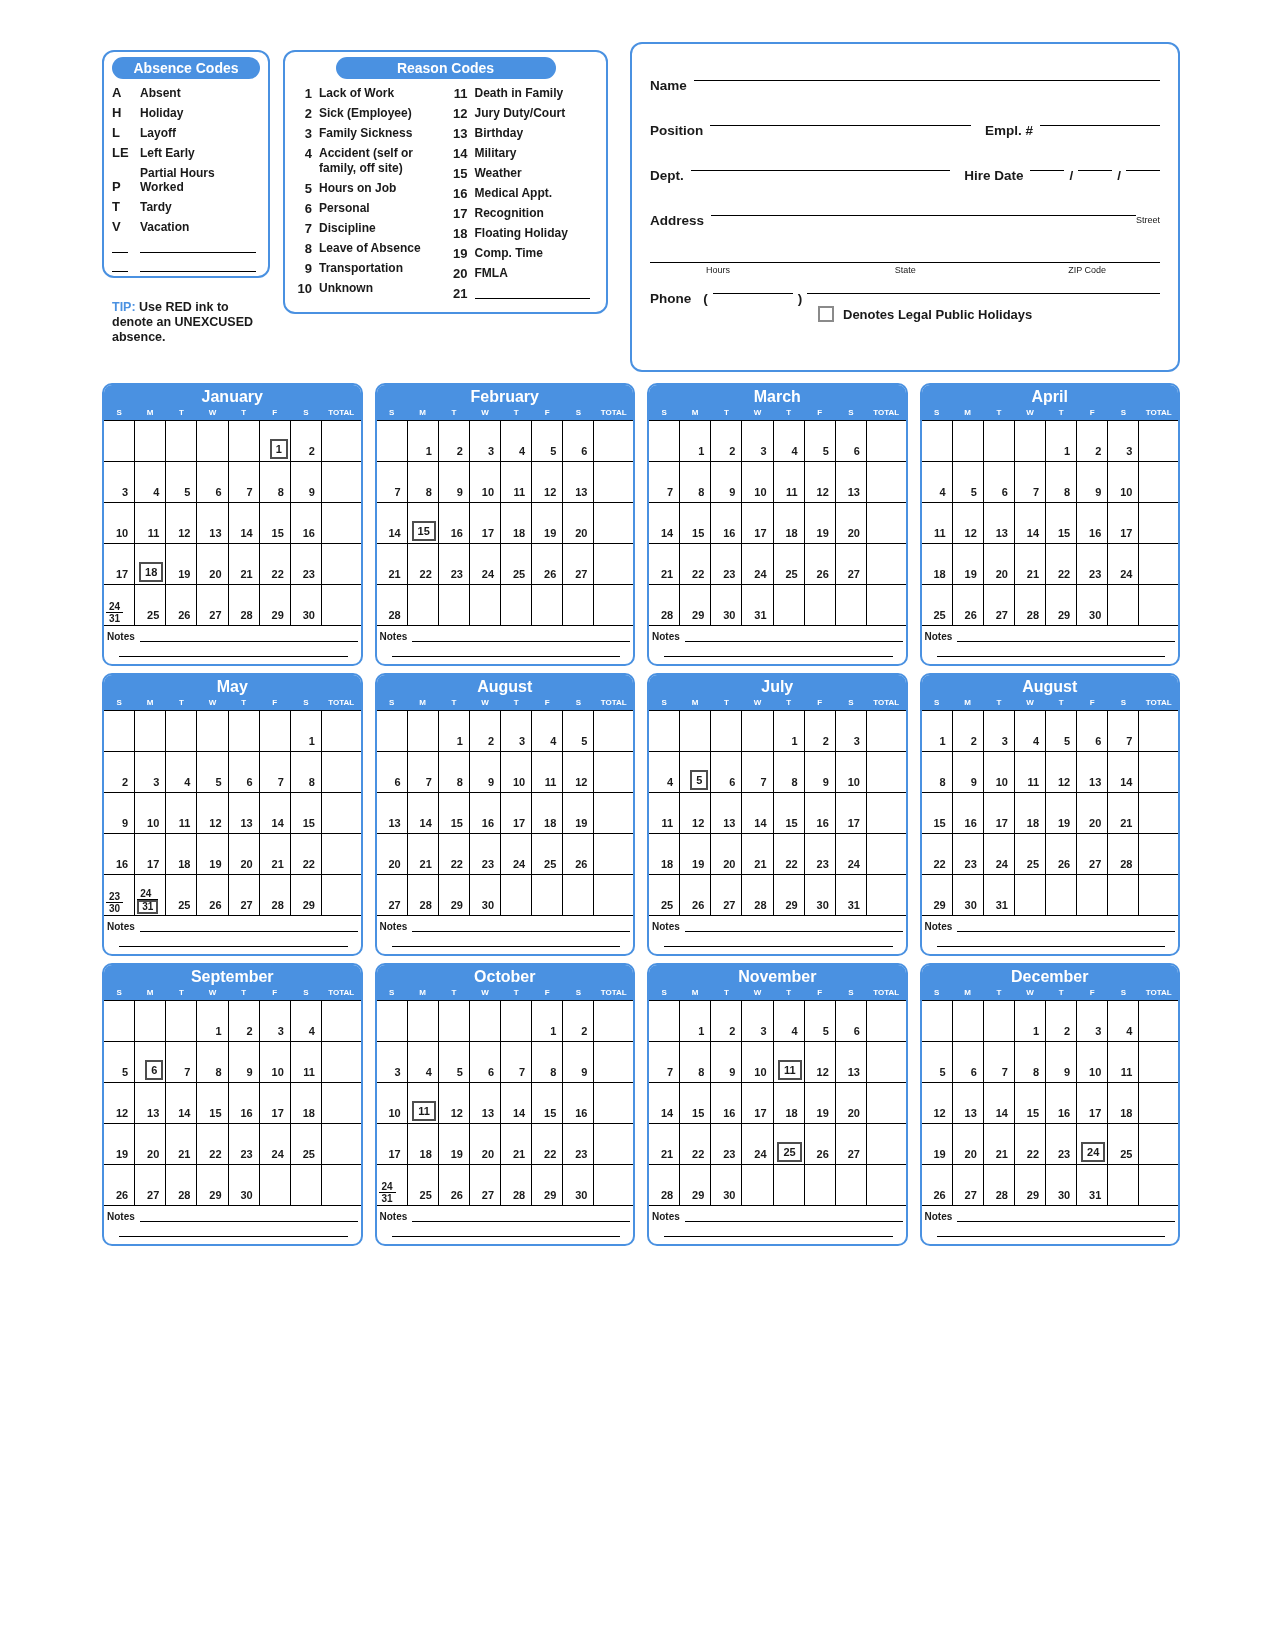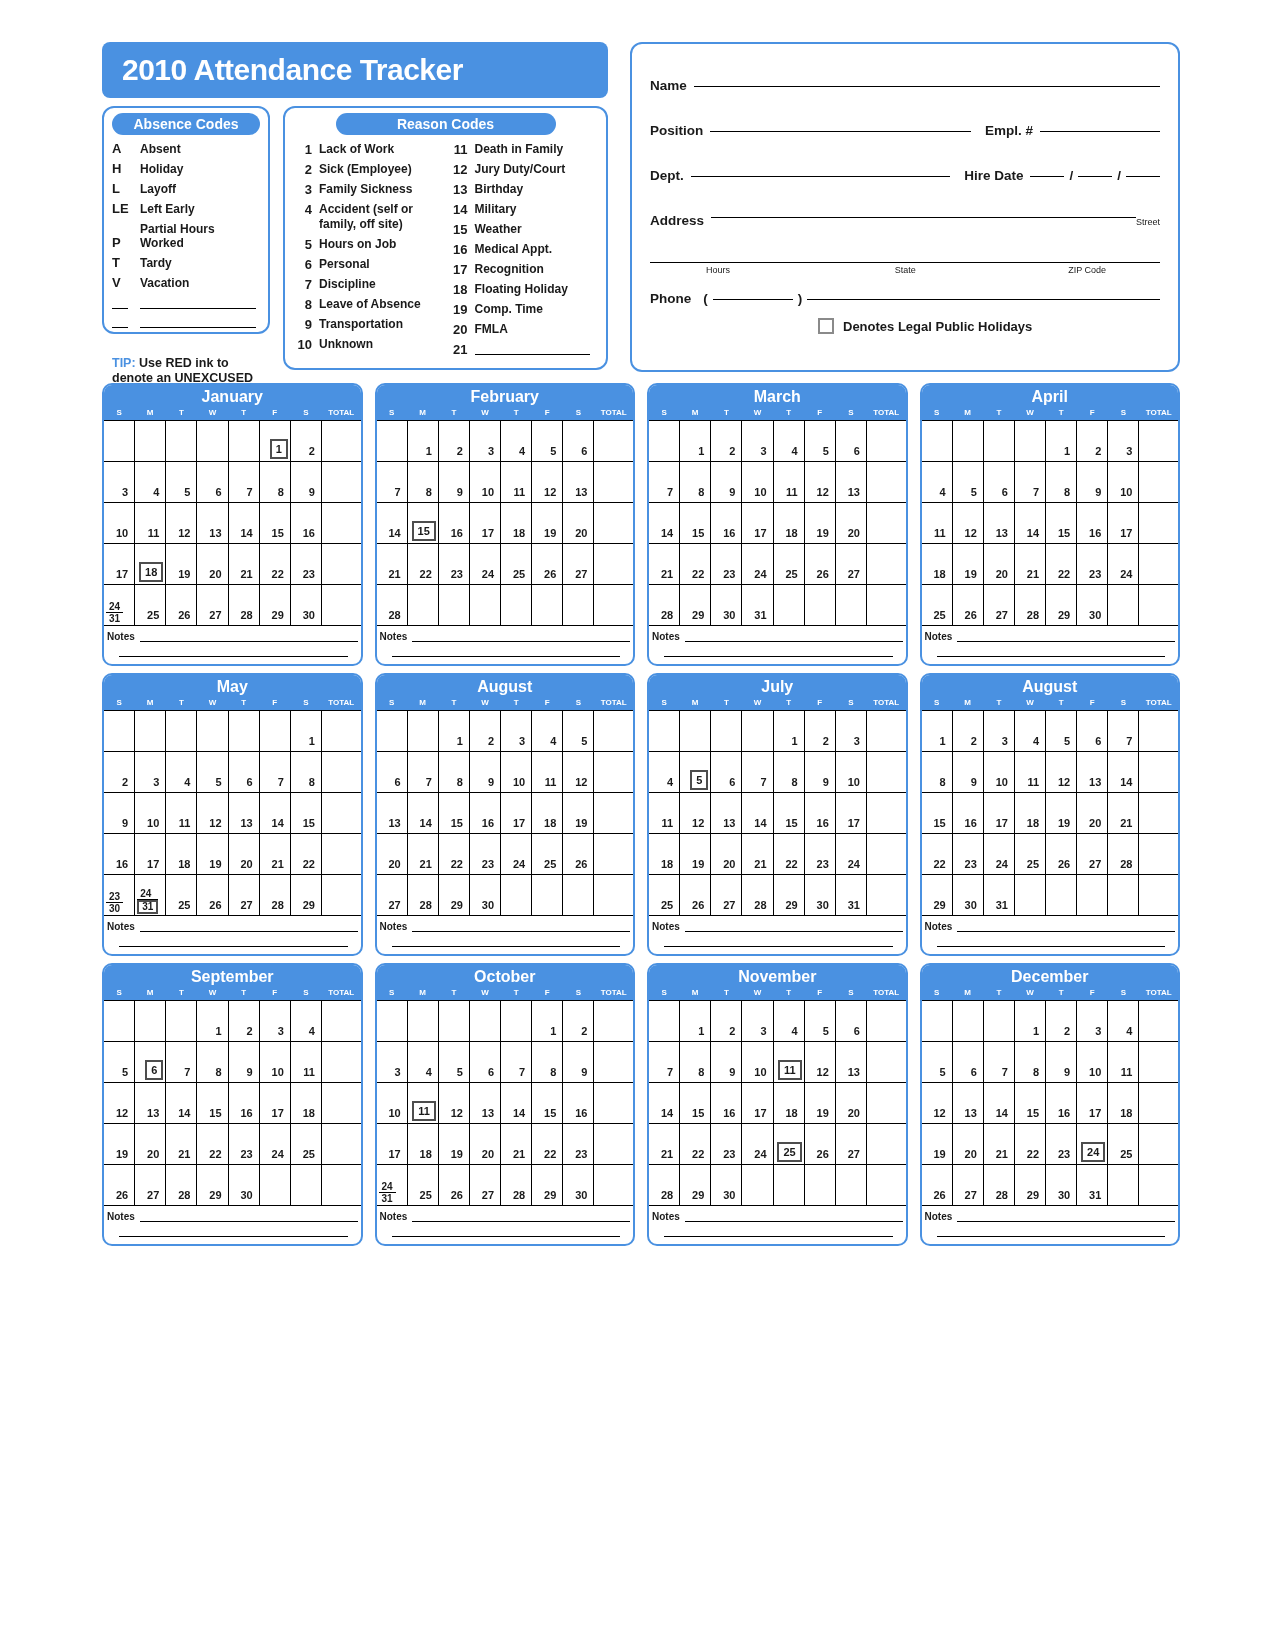"2010 Attendance Tracker" div.banner { html: <div>2010 Attendance Tracker</div> -> none }
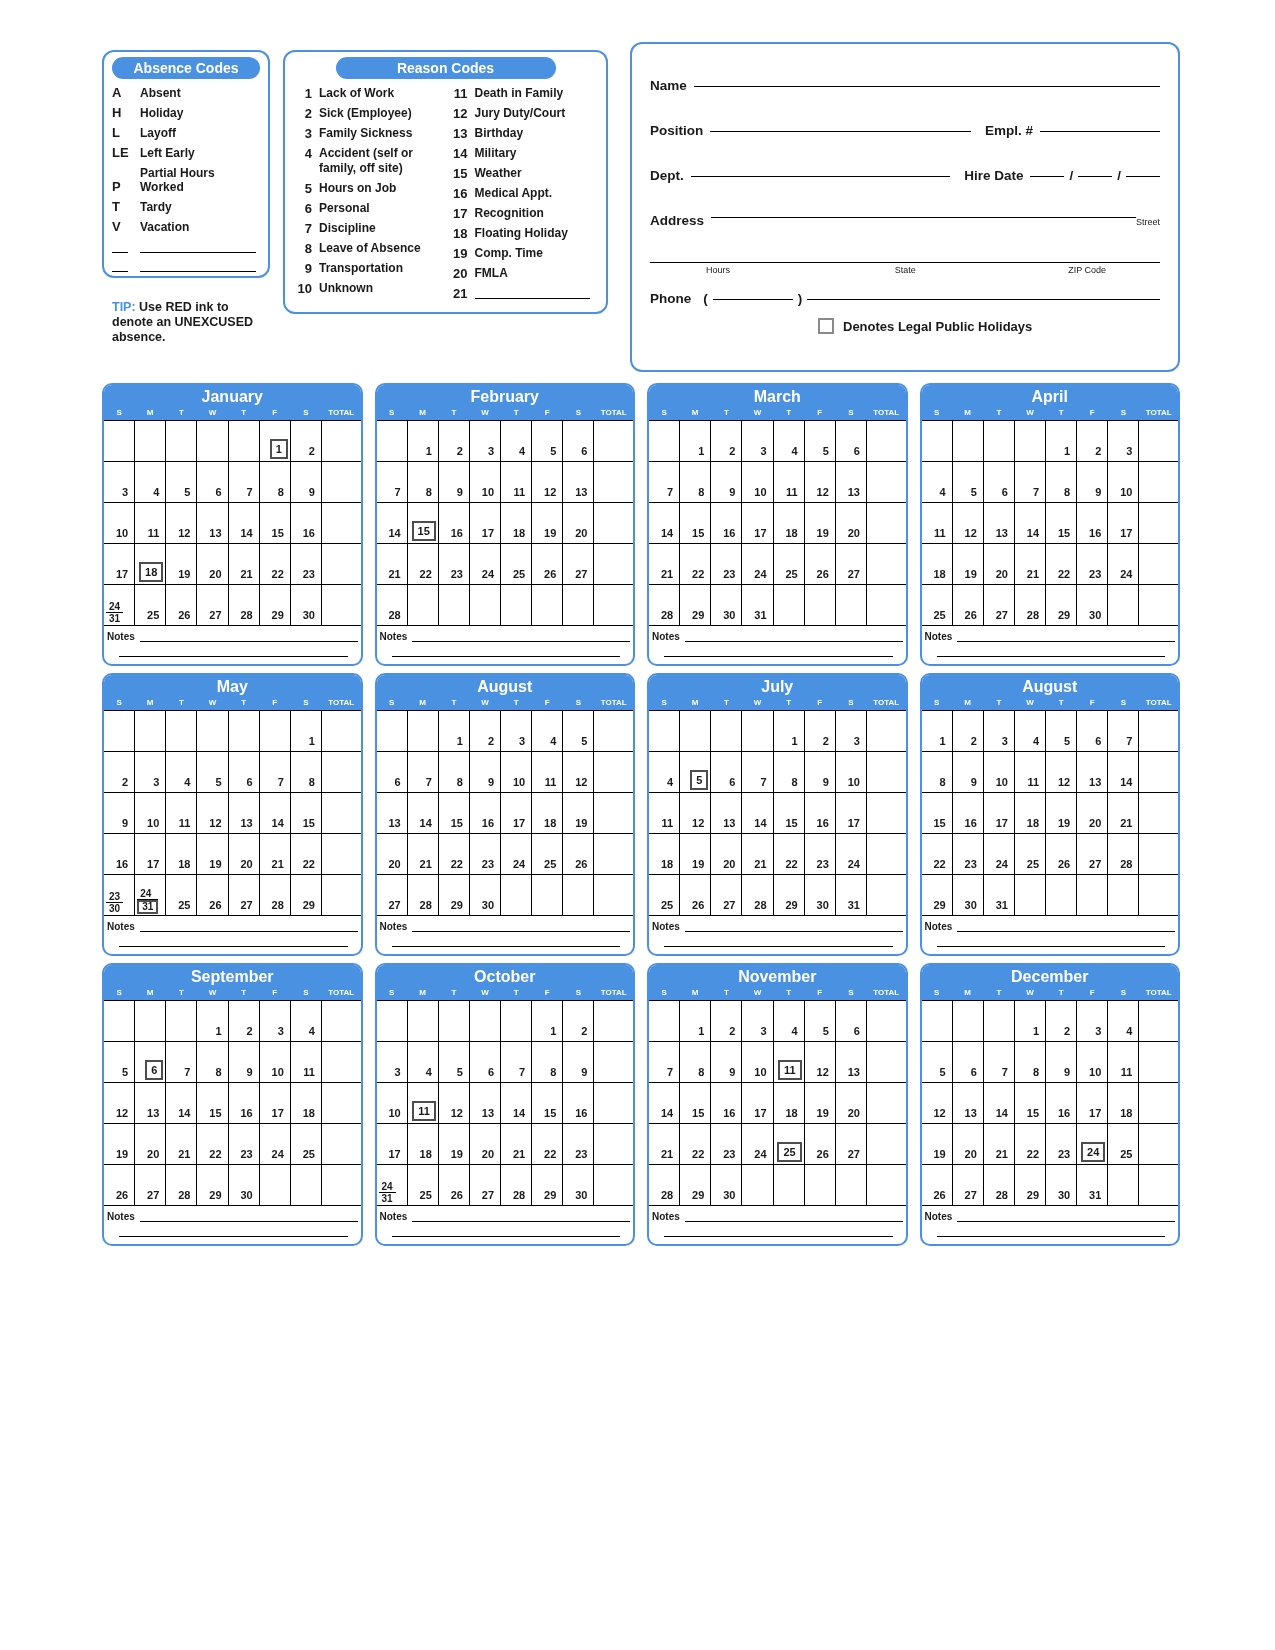"Name" .emp-row { align-items: center -> flex-start }
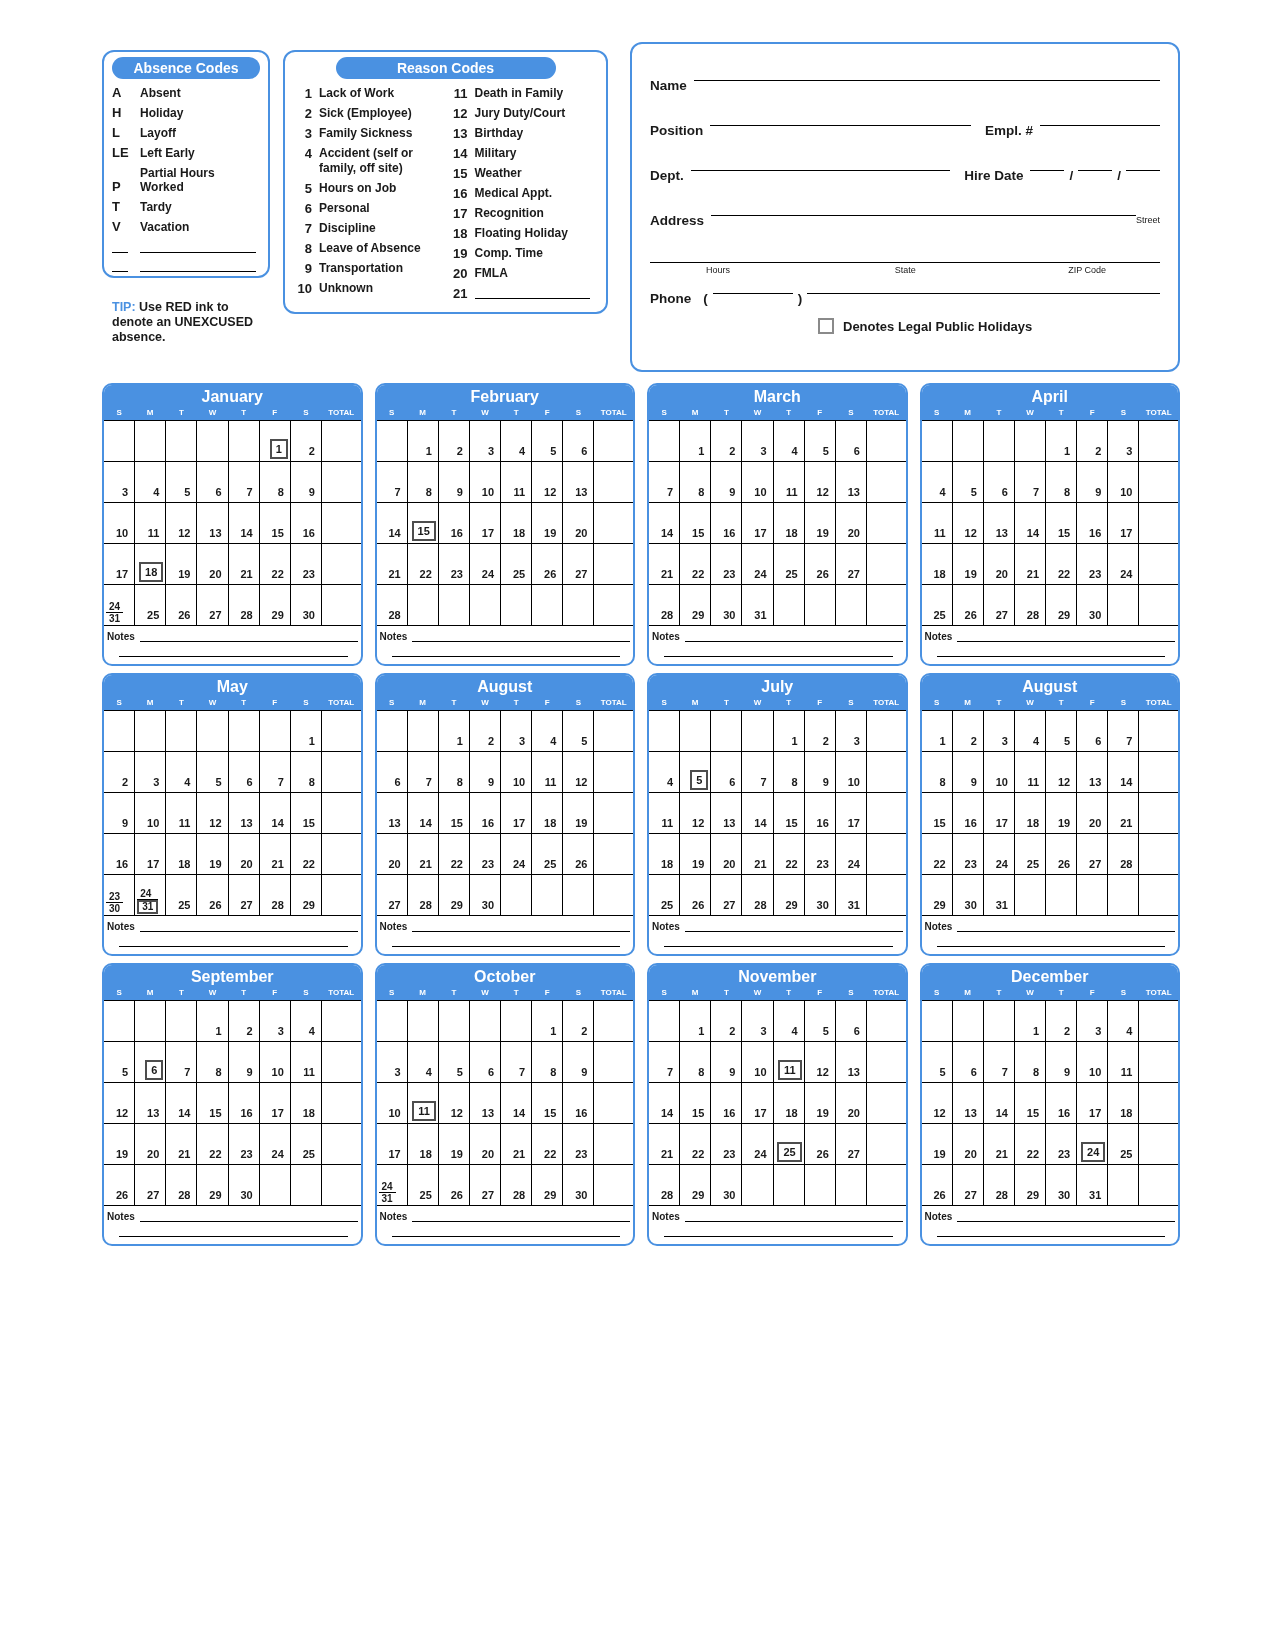"Denotes Legal Public Holidays" .chk-row { margin-top: 12px -> none }
